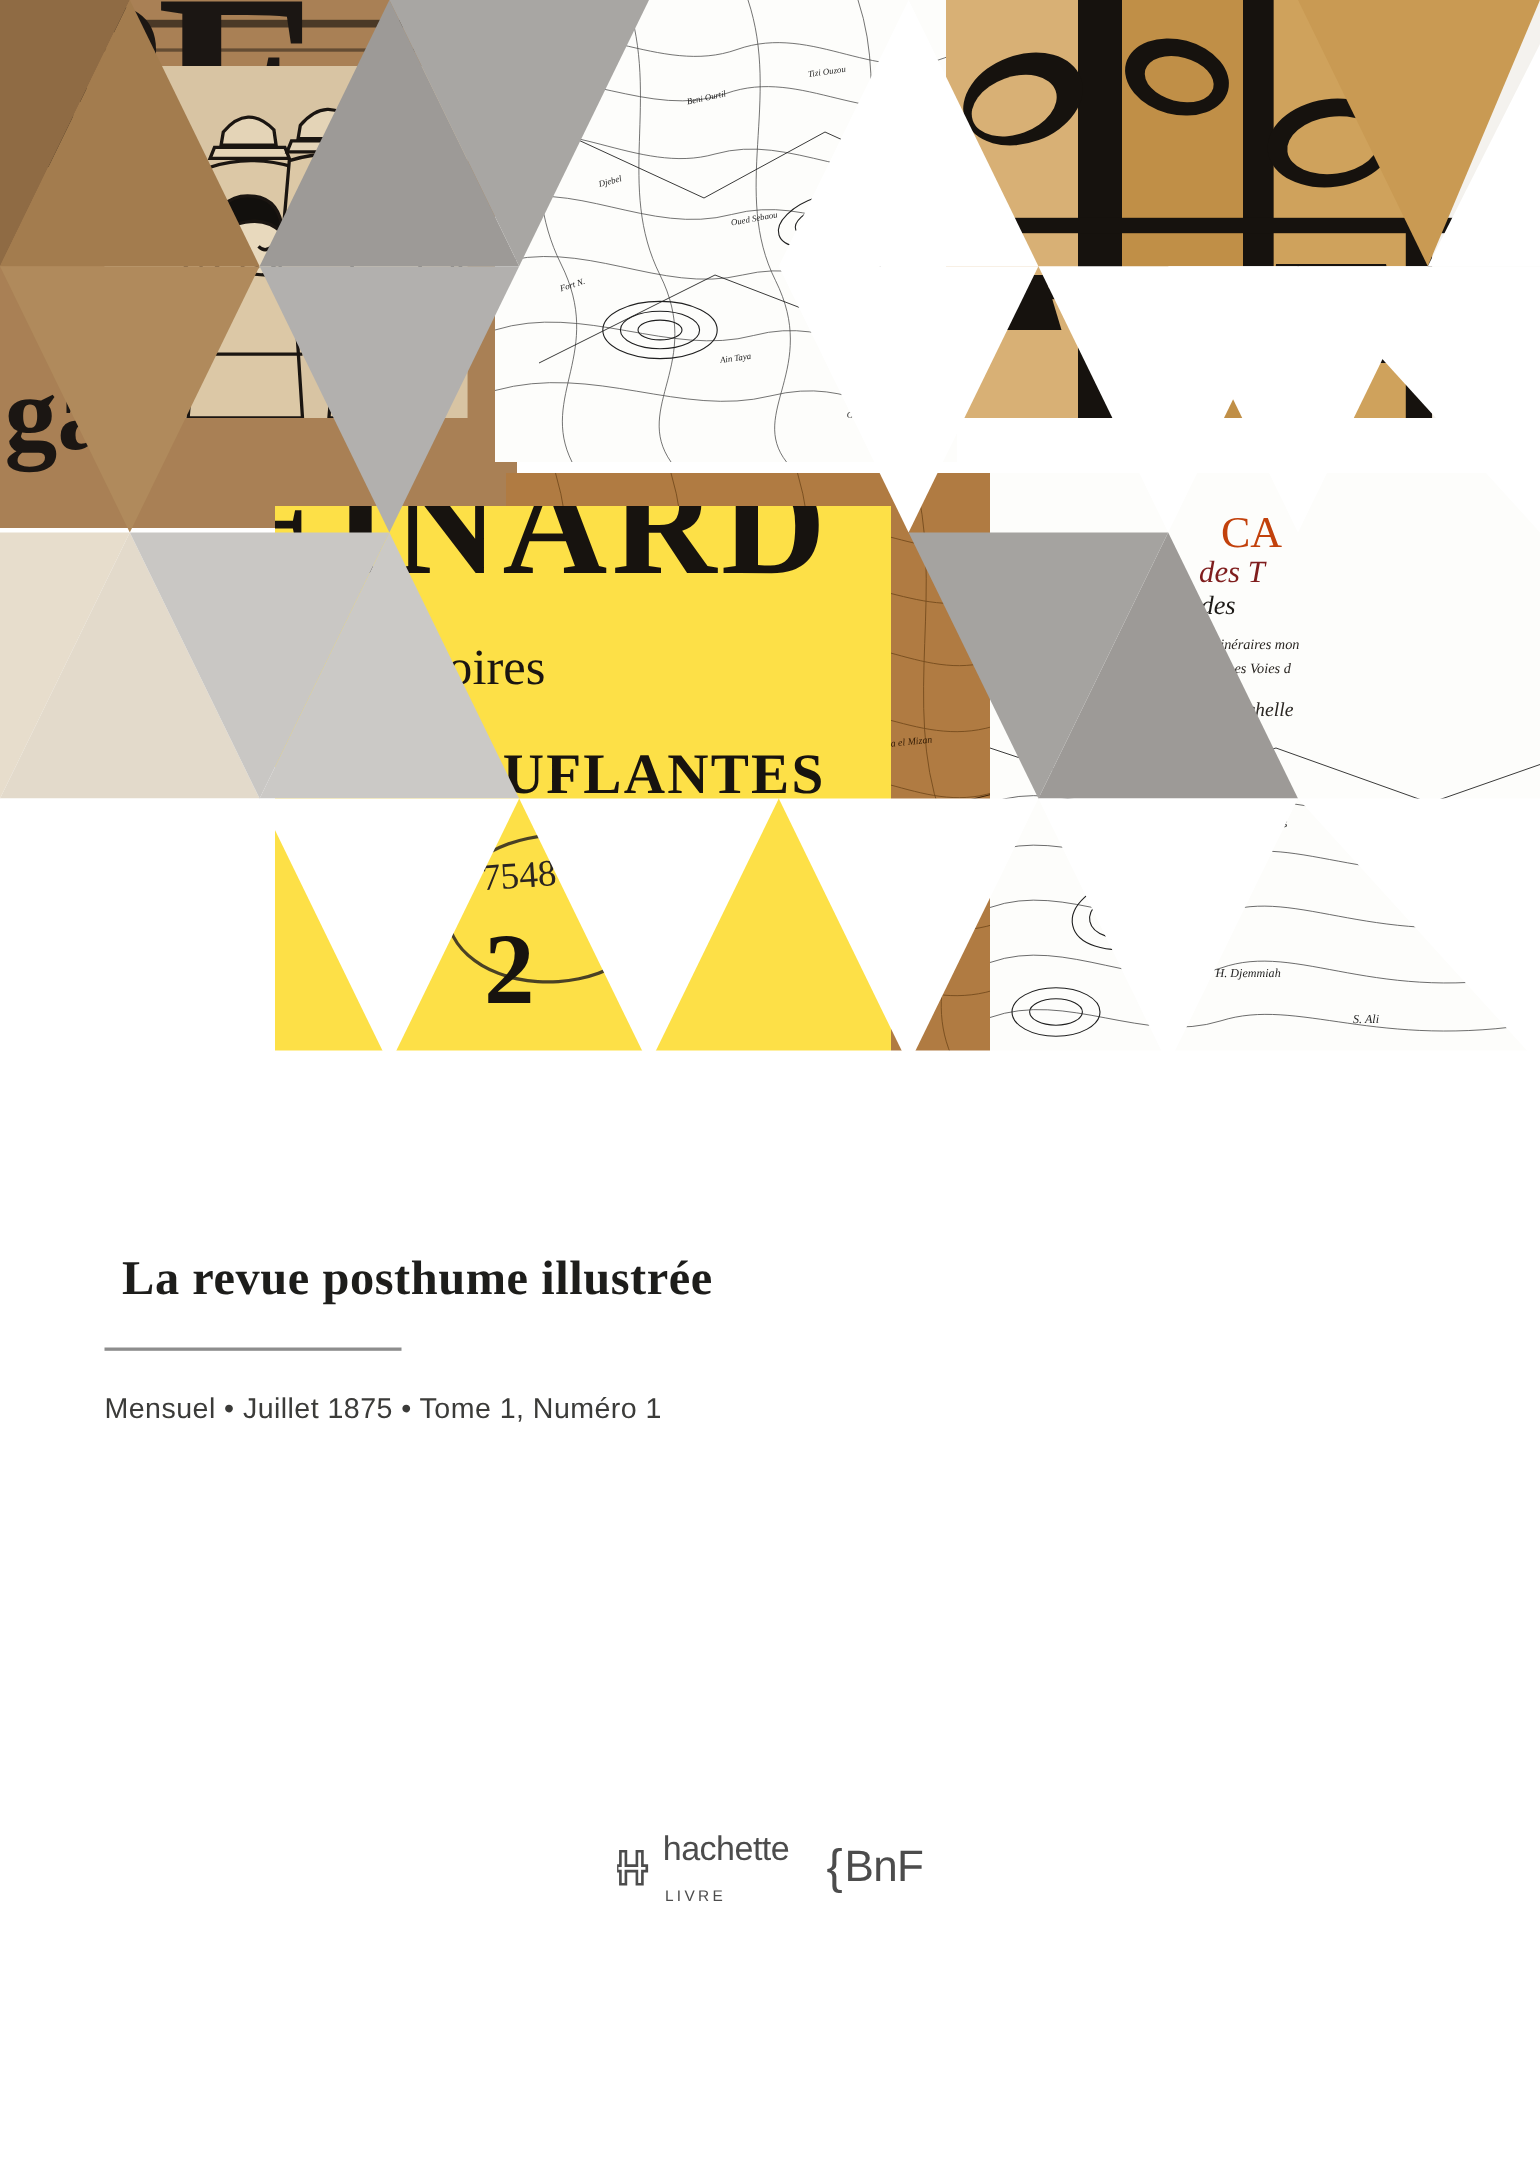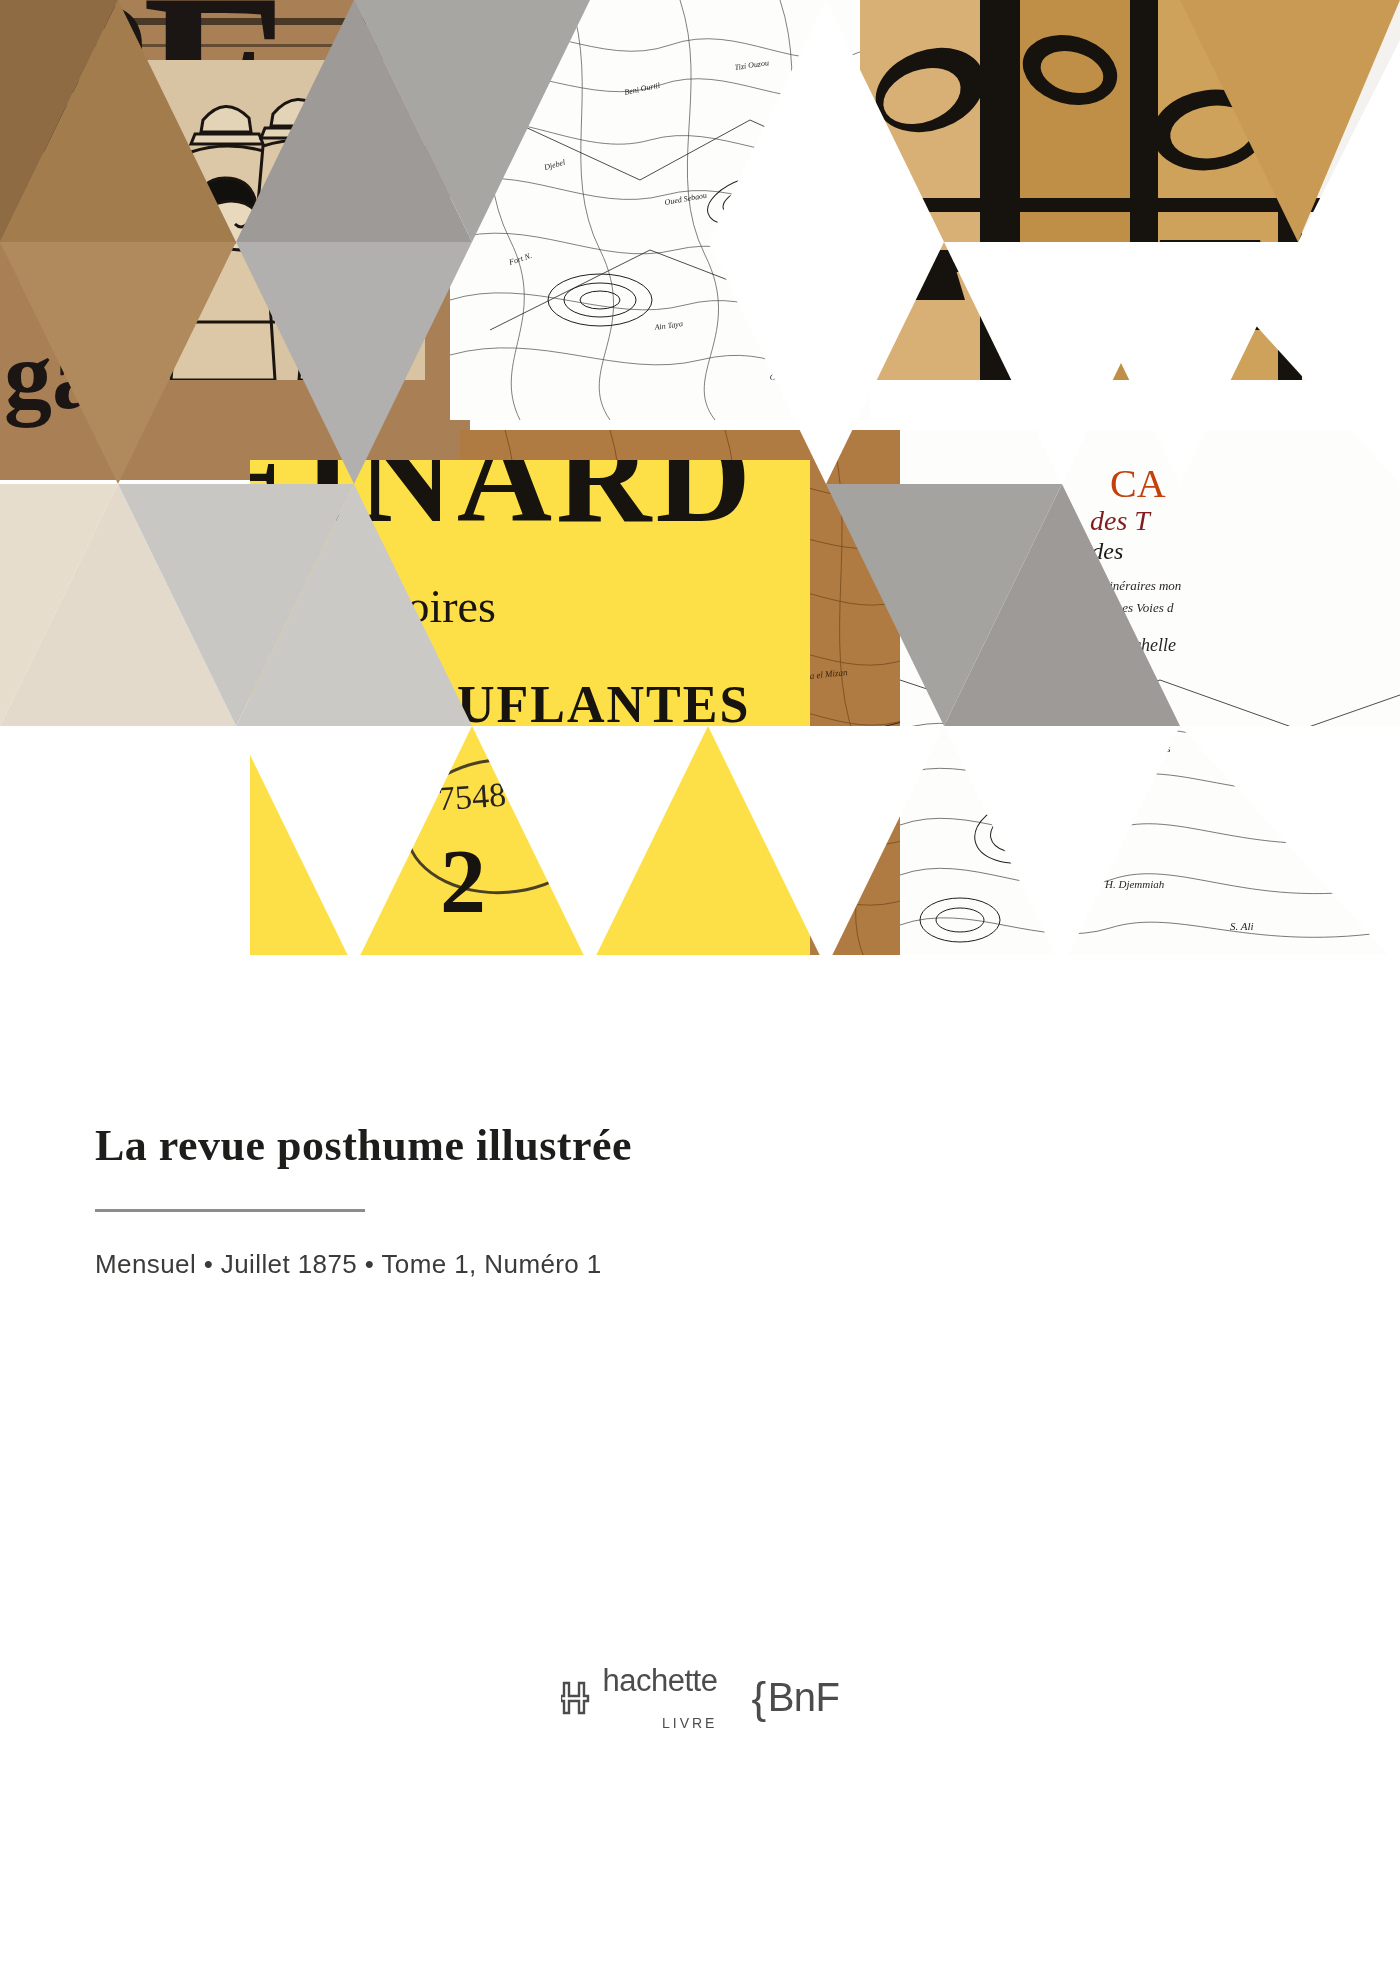"La revue posthume illustrée" .doc-title { margin: 0 -> 16px }
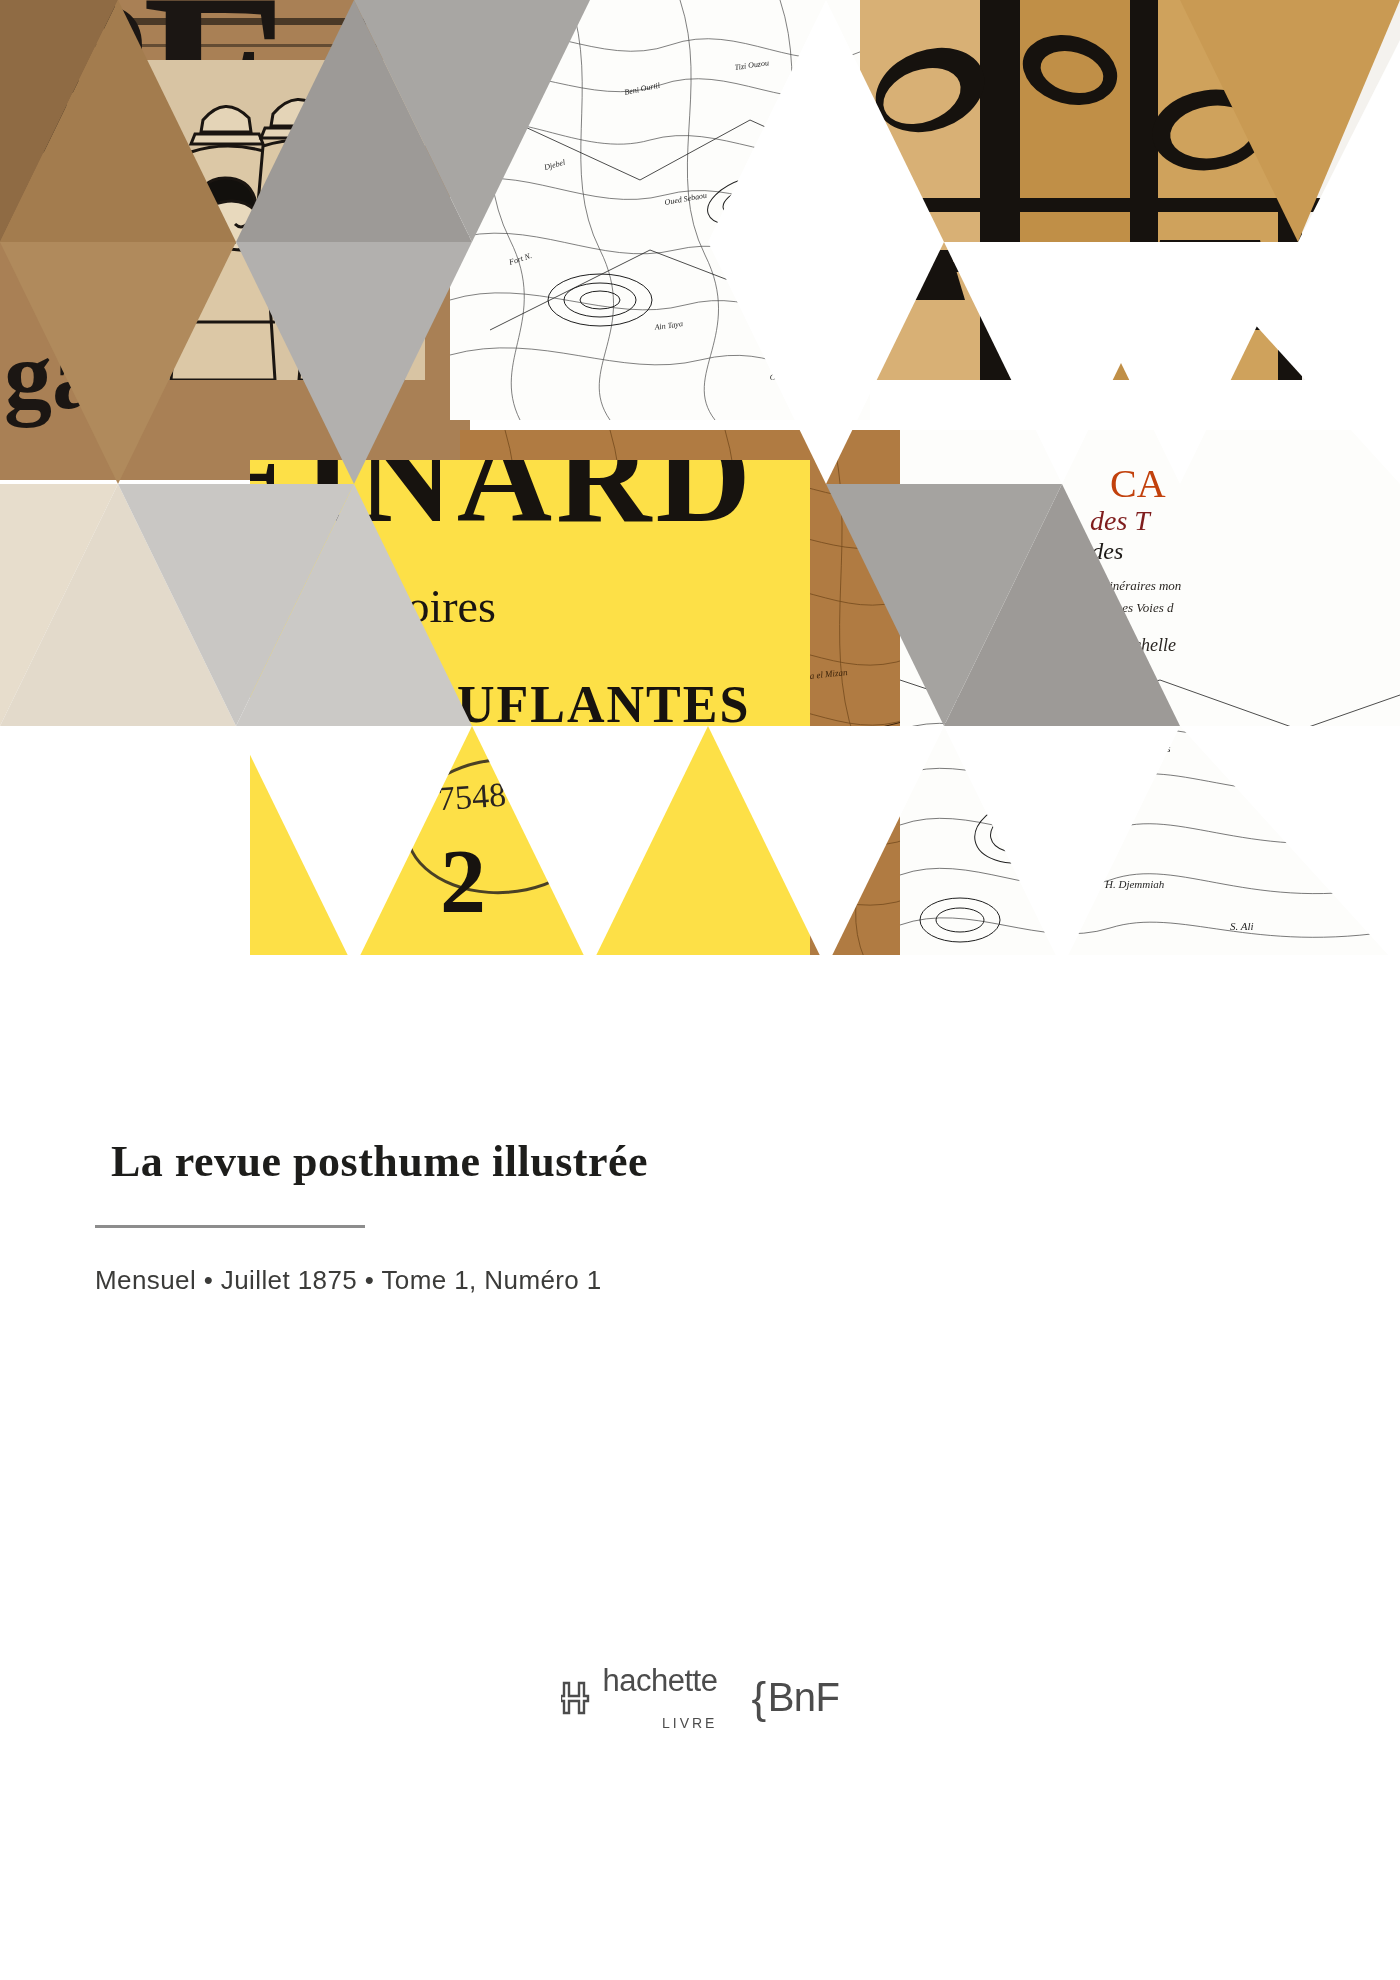"hachette" .hachette-text { text-align: right -> none }
